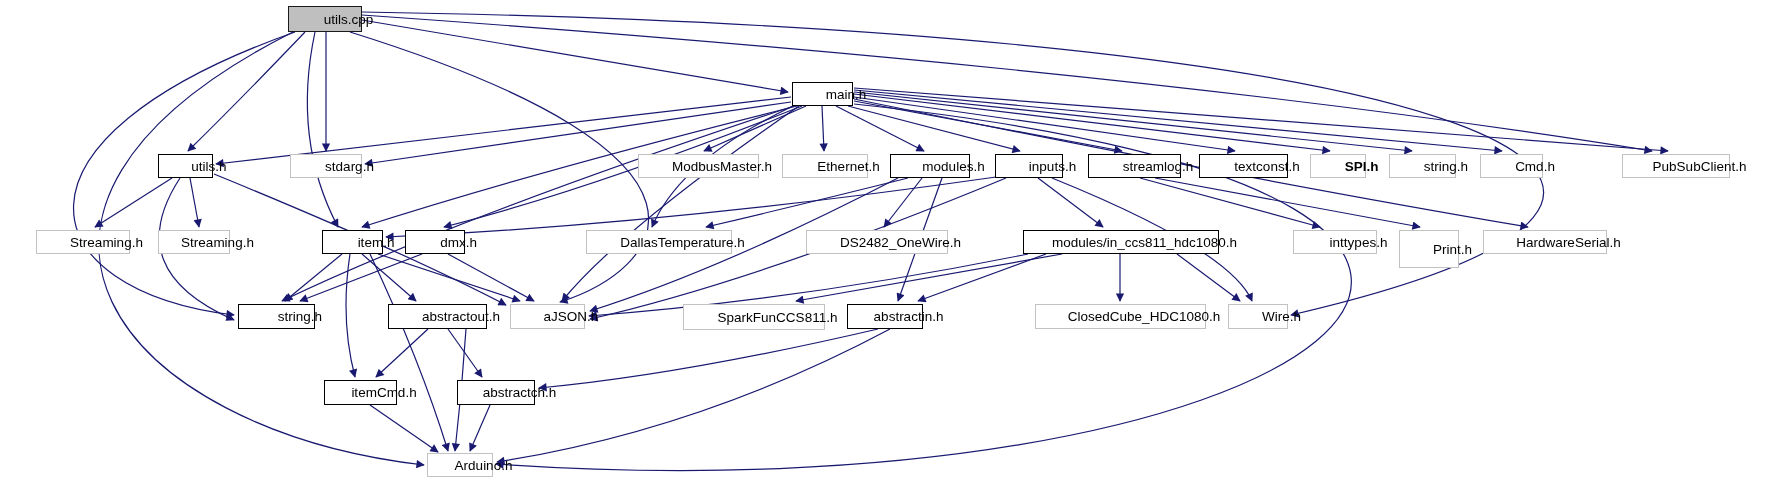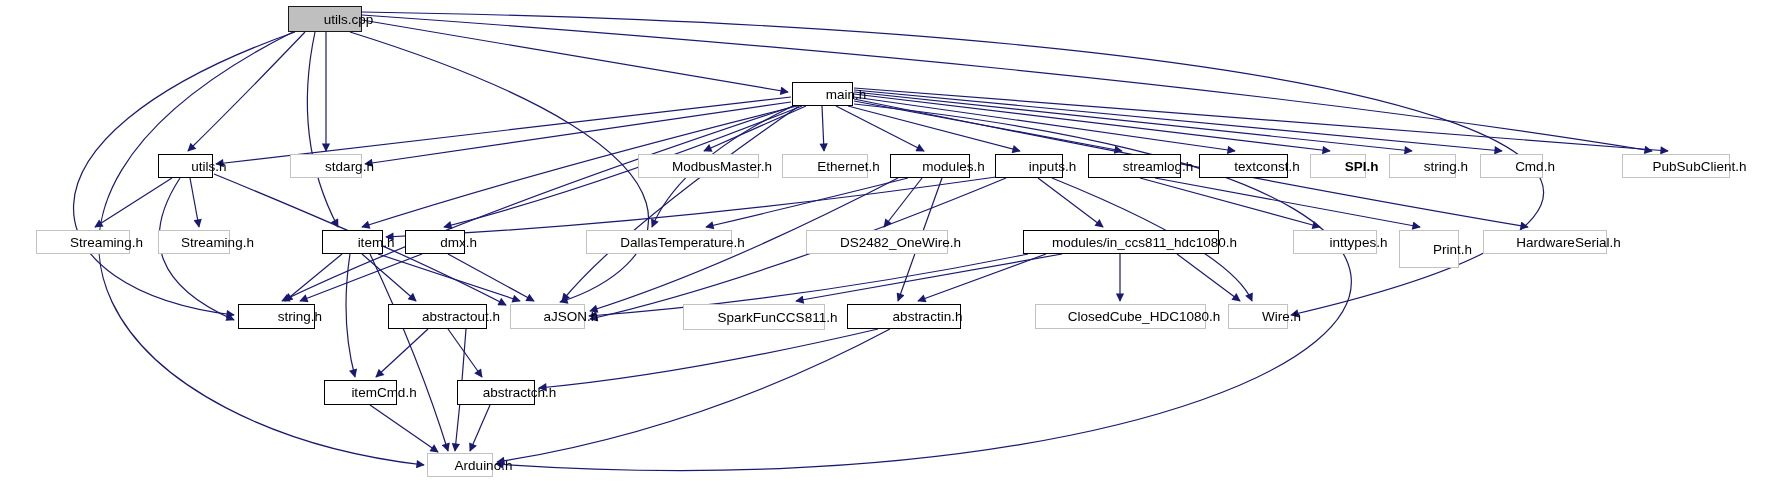"abstractin.h" div.node { width: 114px -> 76px }
